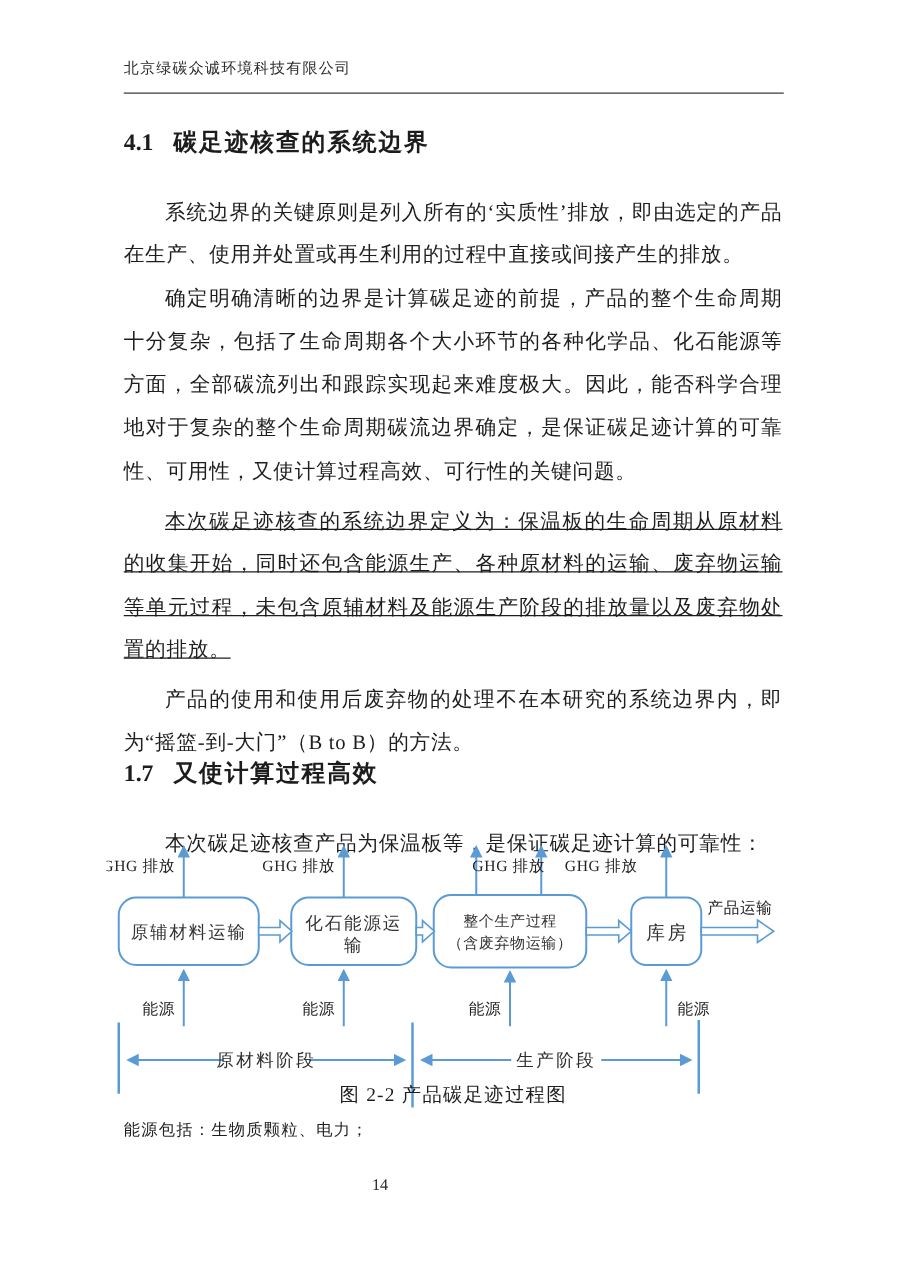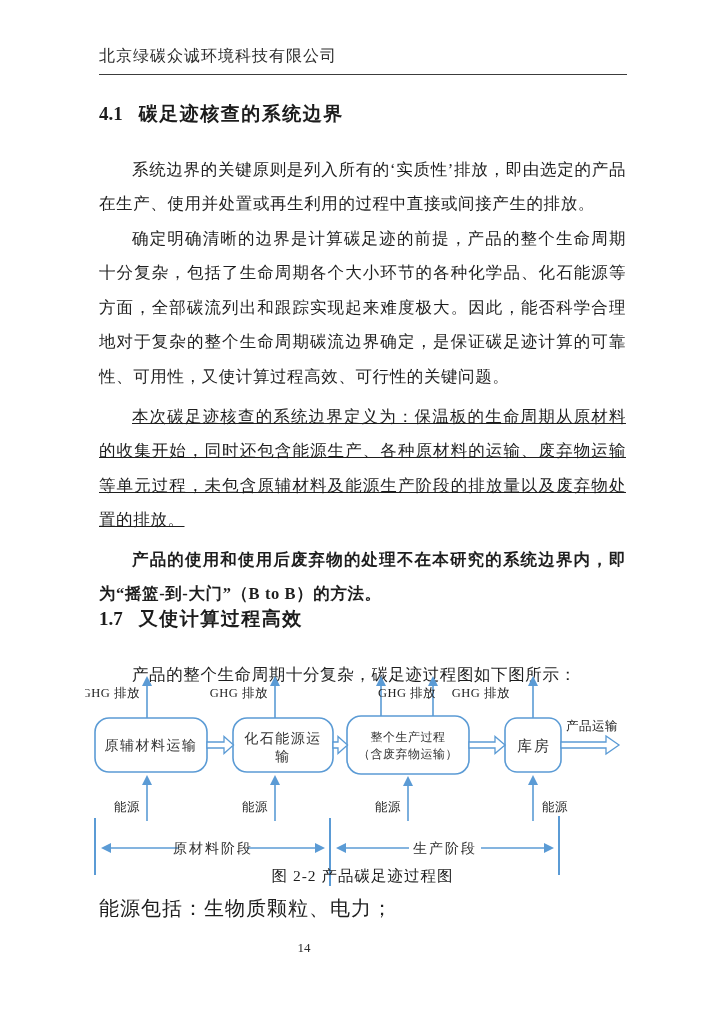"北京绿碳众诚环境科技有限公司" .header { font-size: 16px -> 12px }
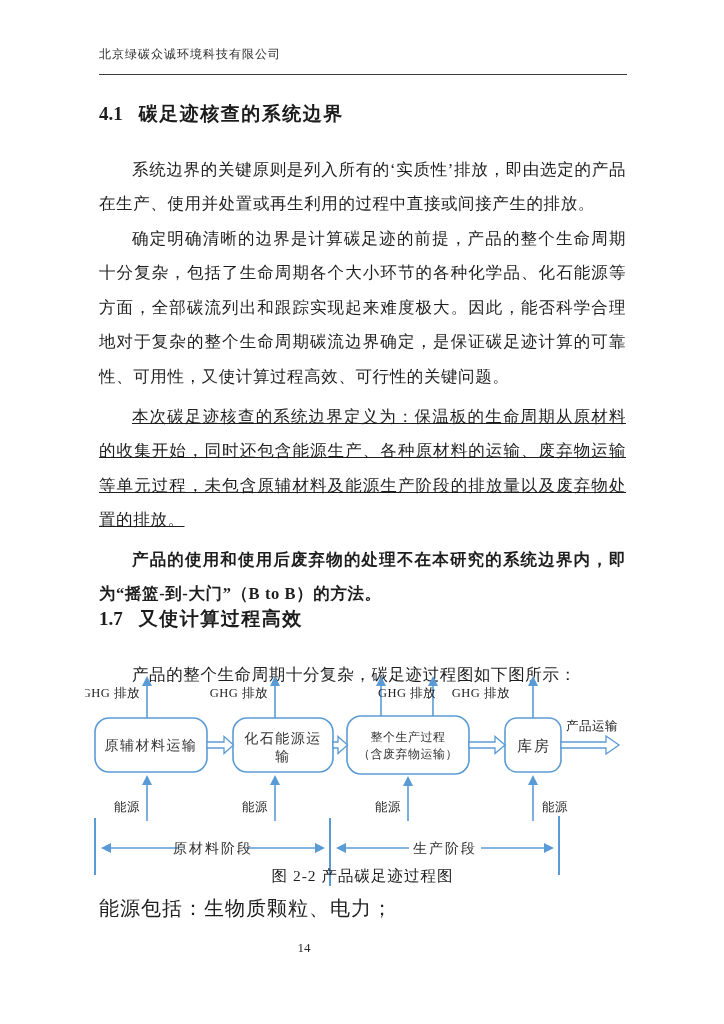"产品的使用和使用后废弃物的处理不在本研究的系统边界内，即为“摇篮-到-大门”（B" .p4 { font-weight: bold -> none }
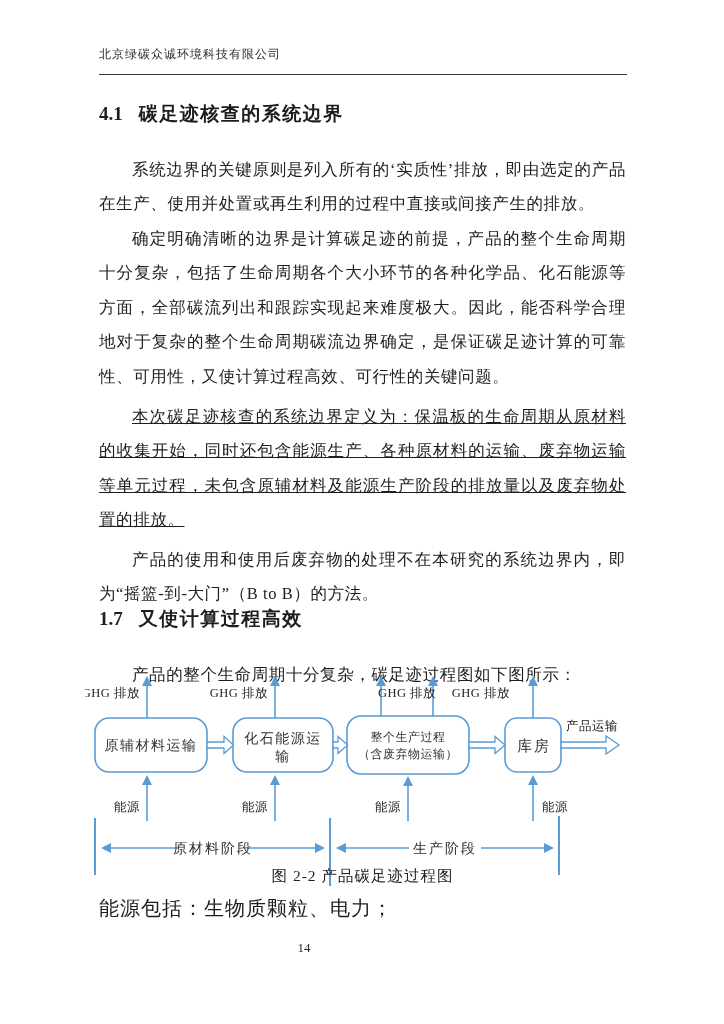"产品的整个生命周期十分复杂，碳足迹过程图如下图所示：" p.abs { text: 产品的整个生命周期十分复杂，碳足迹过程图如下图所示 -> 本次碳足迹核查产品为保温板等，是保证碳足迹计算的可靠性 }
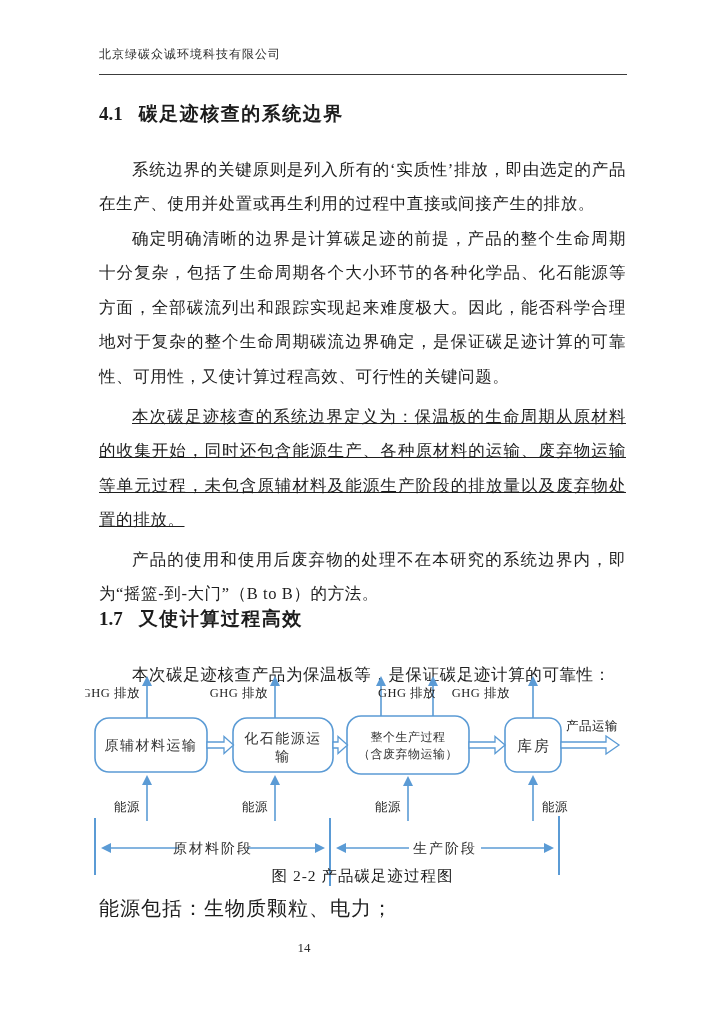"能源包括：生物质颗粒、电力；" .note { font-size: 20px -> 13px }
